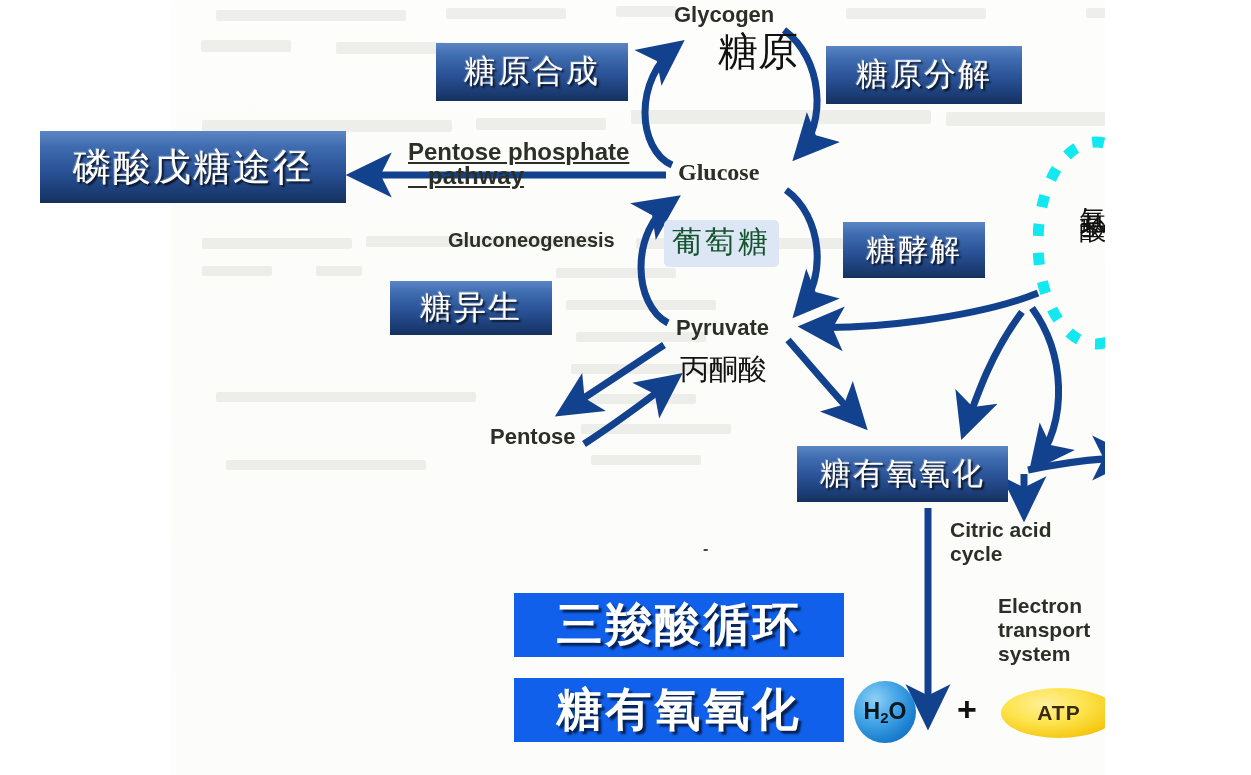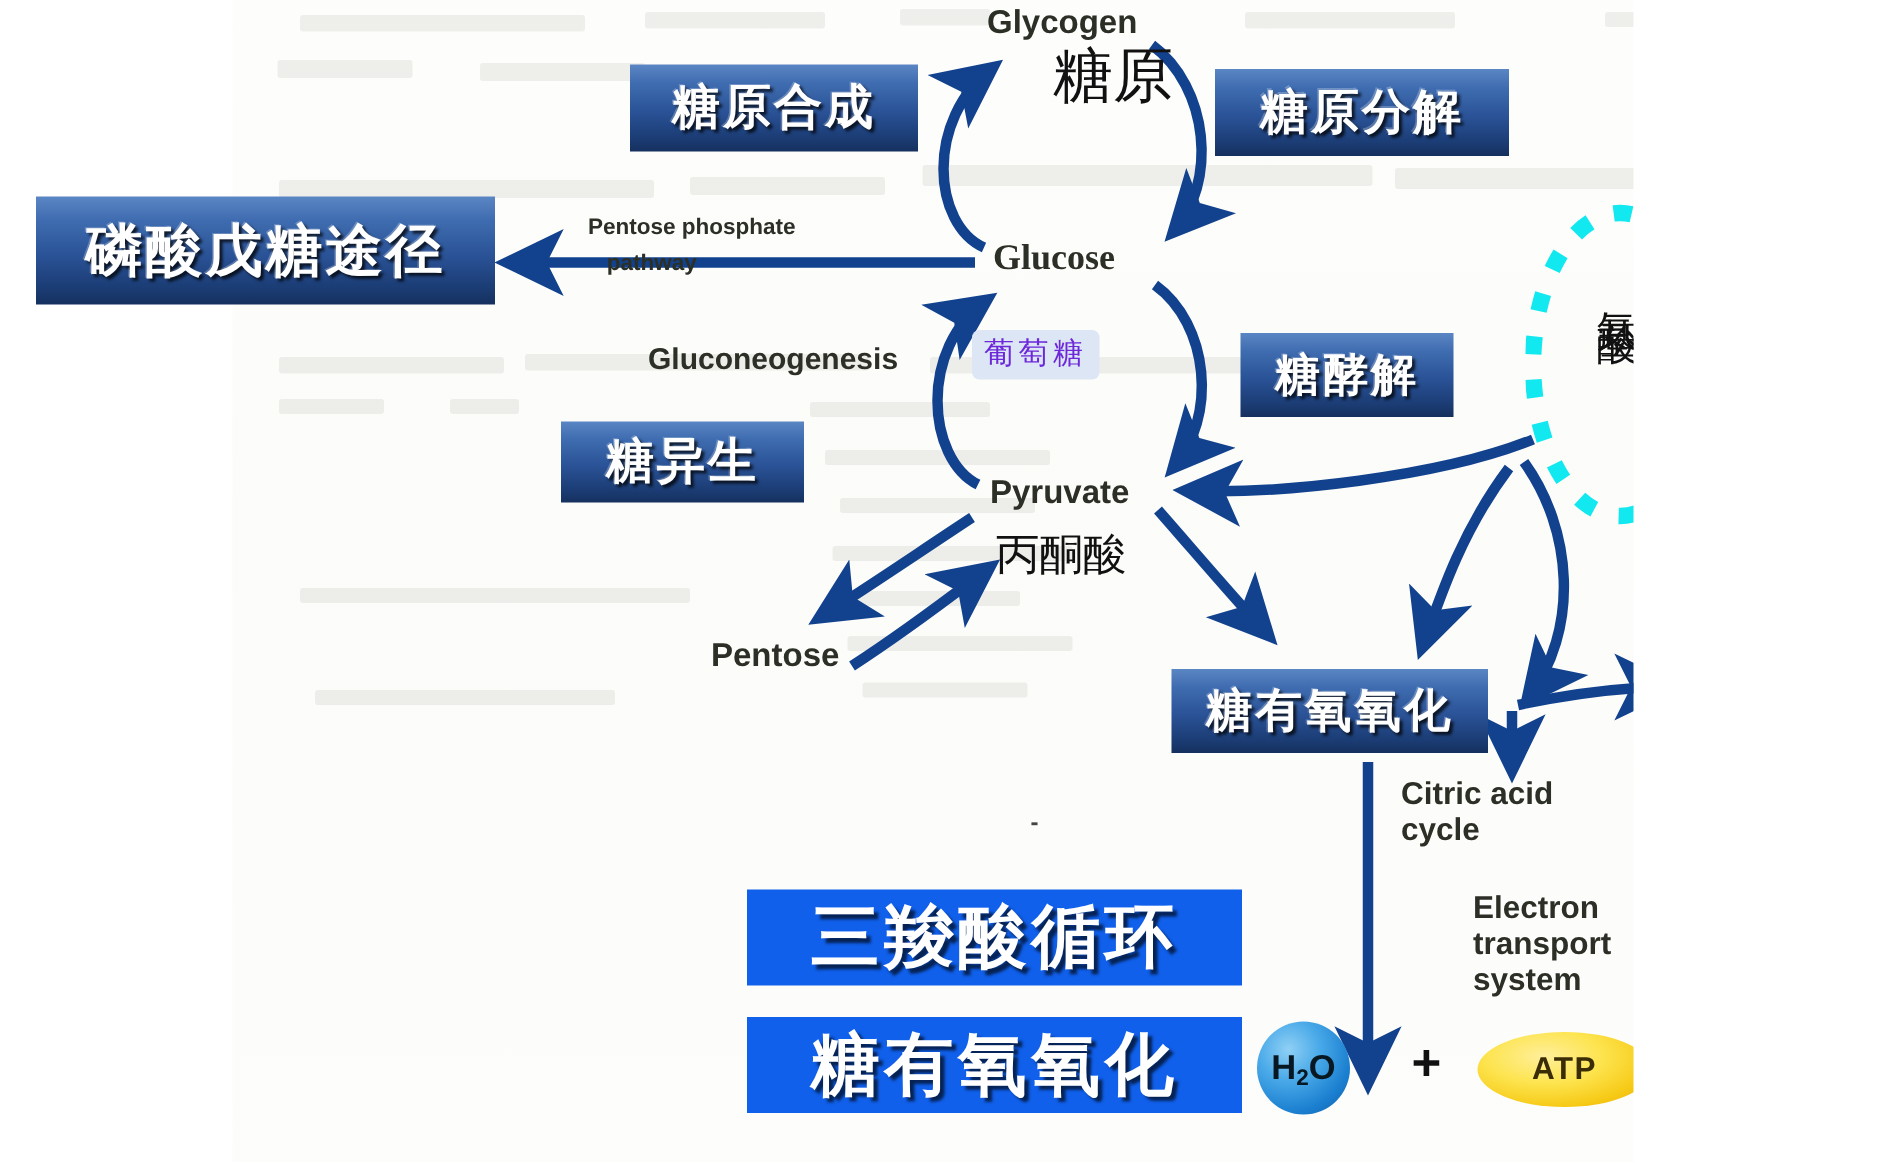"Glycogen" #stage { left: 0 -> 16px }
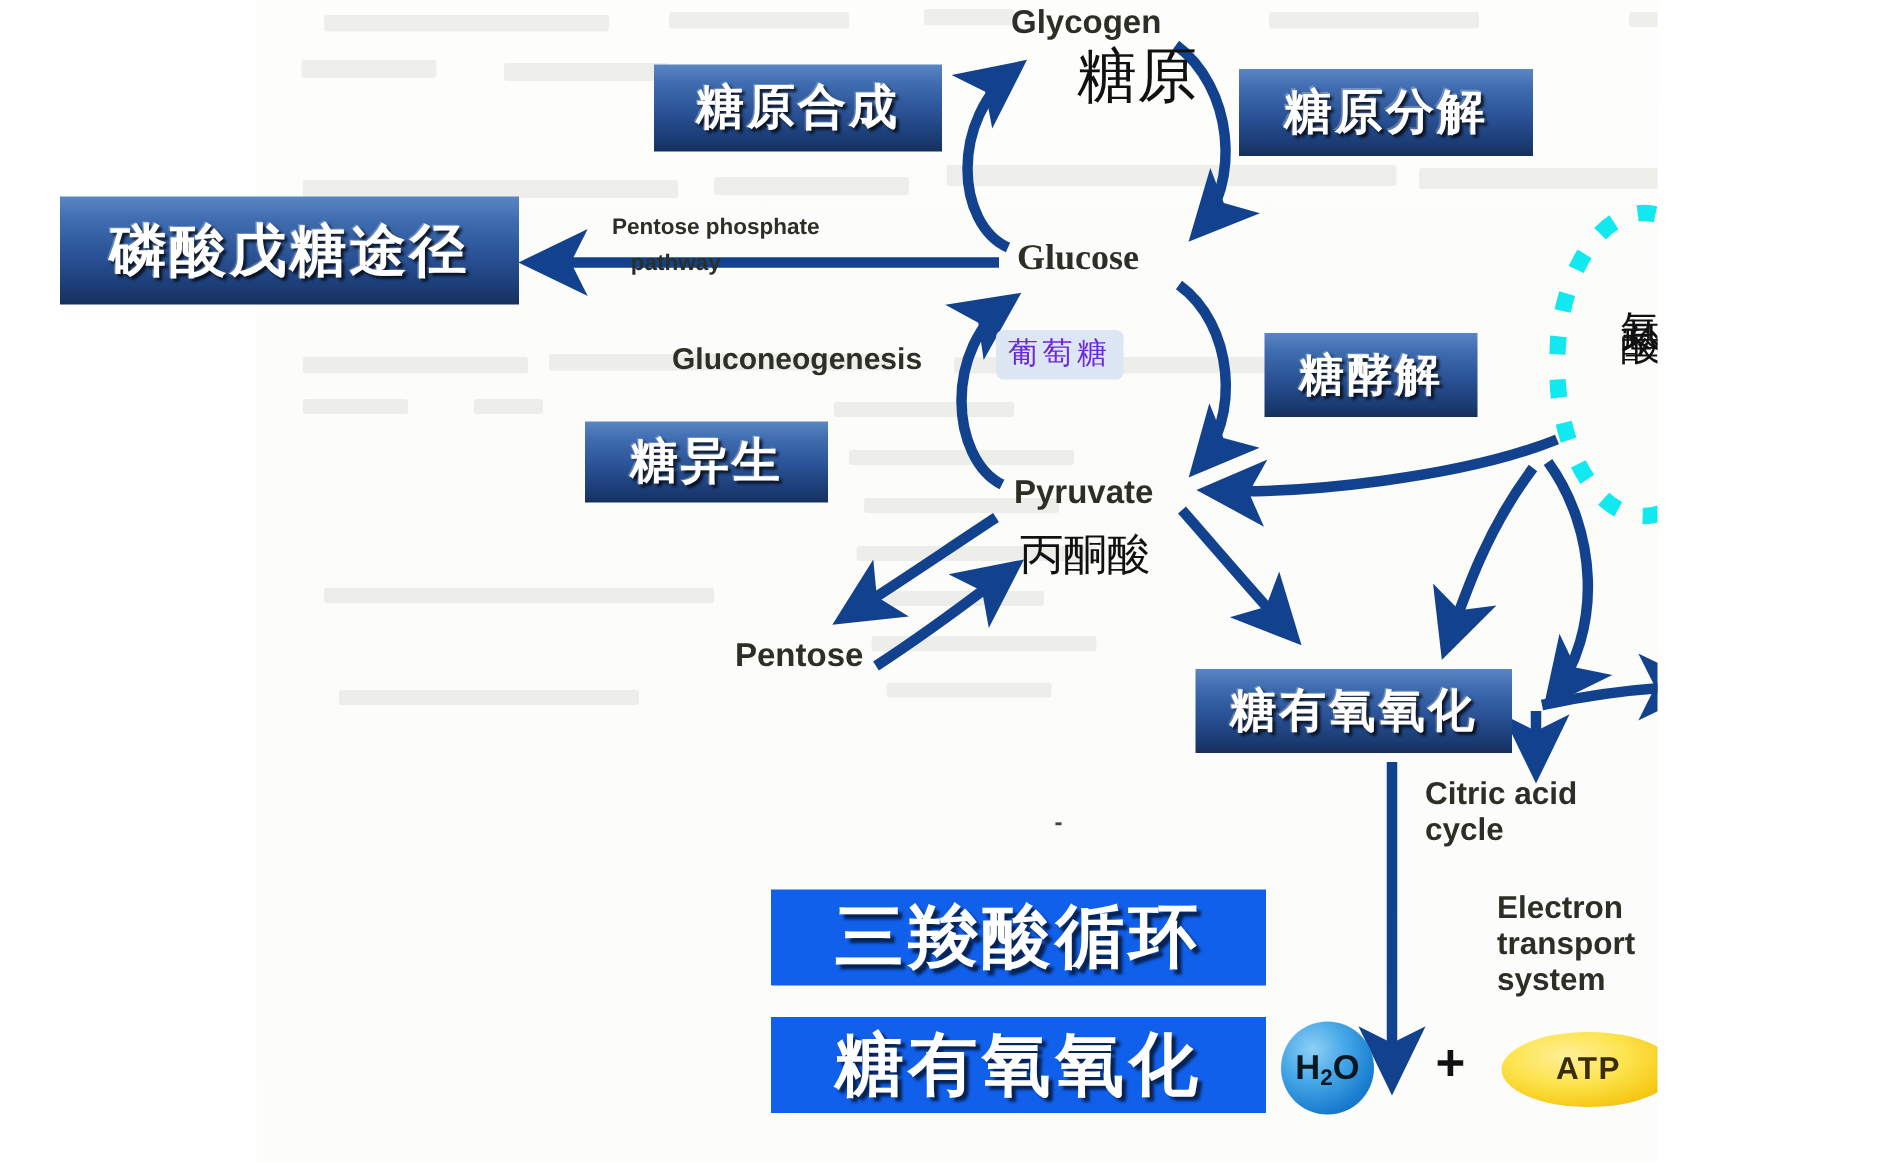"糖原合成" .gbox { font-weight: 700 -> 400 }
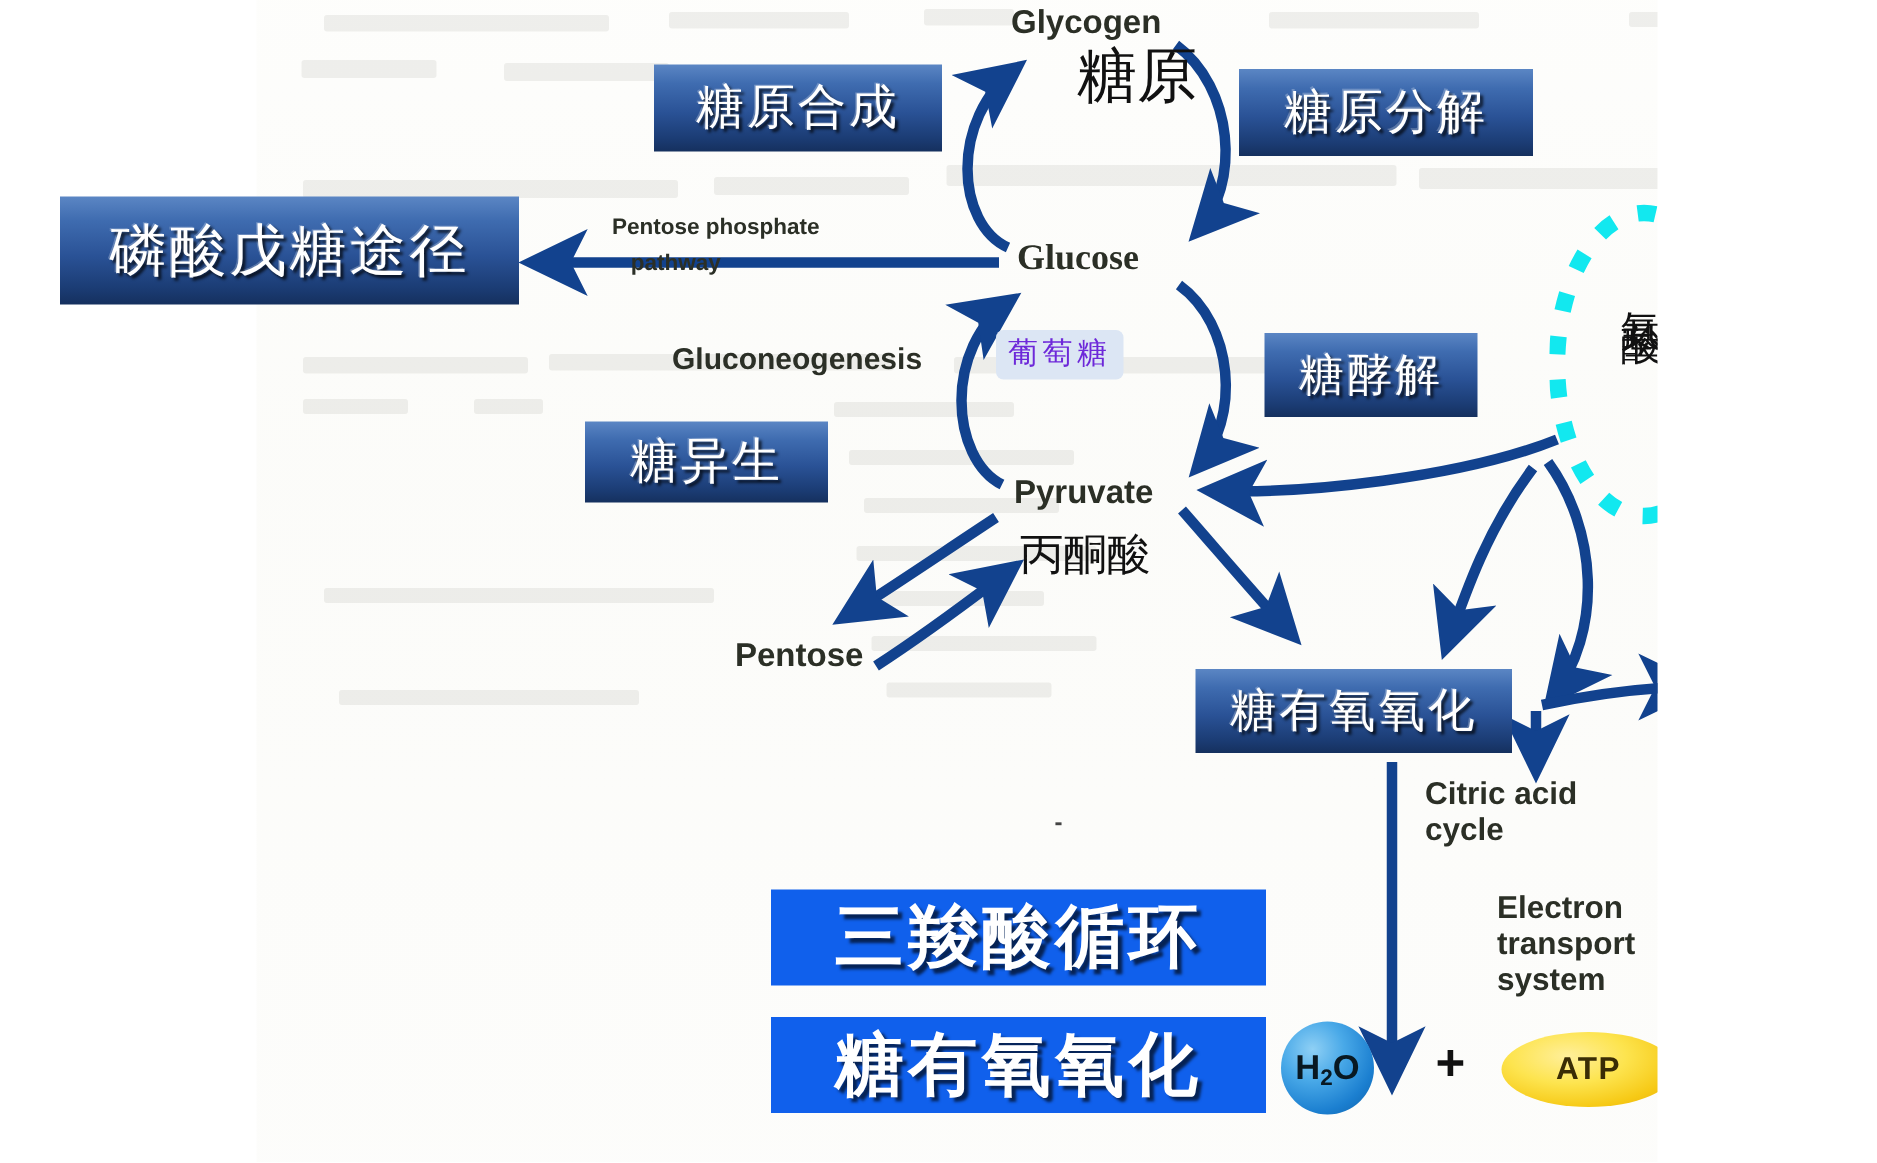"Pentose phosphate" div.enlabel { font-size: 15px -> 24px; text-decoration: none -> underline }
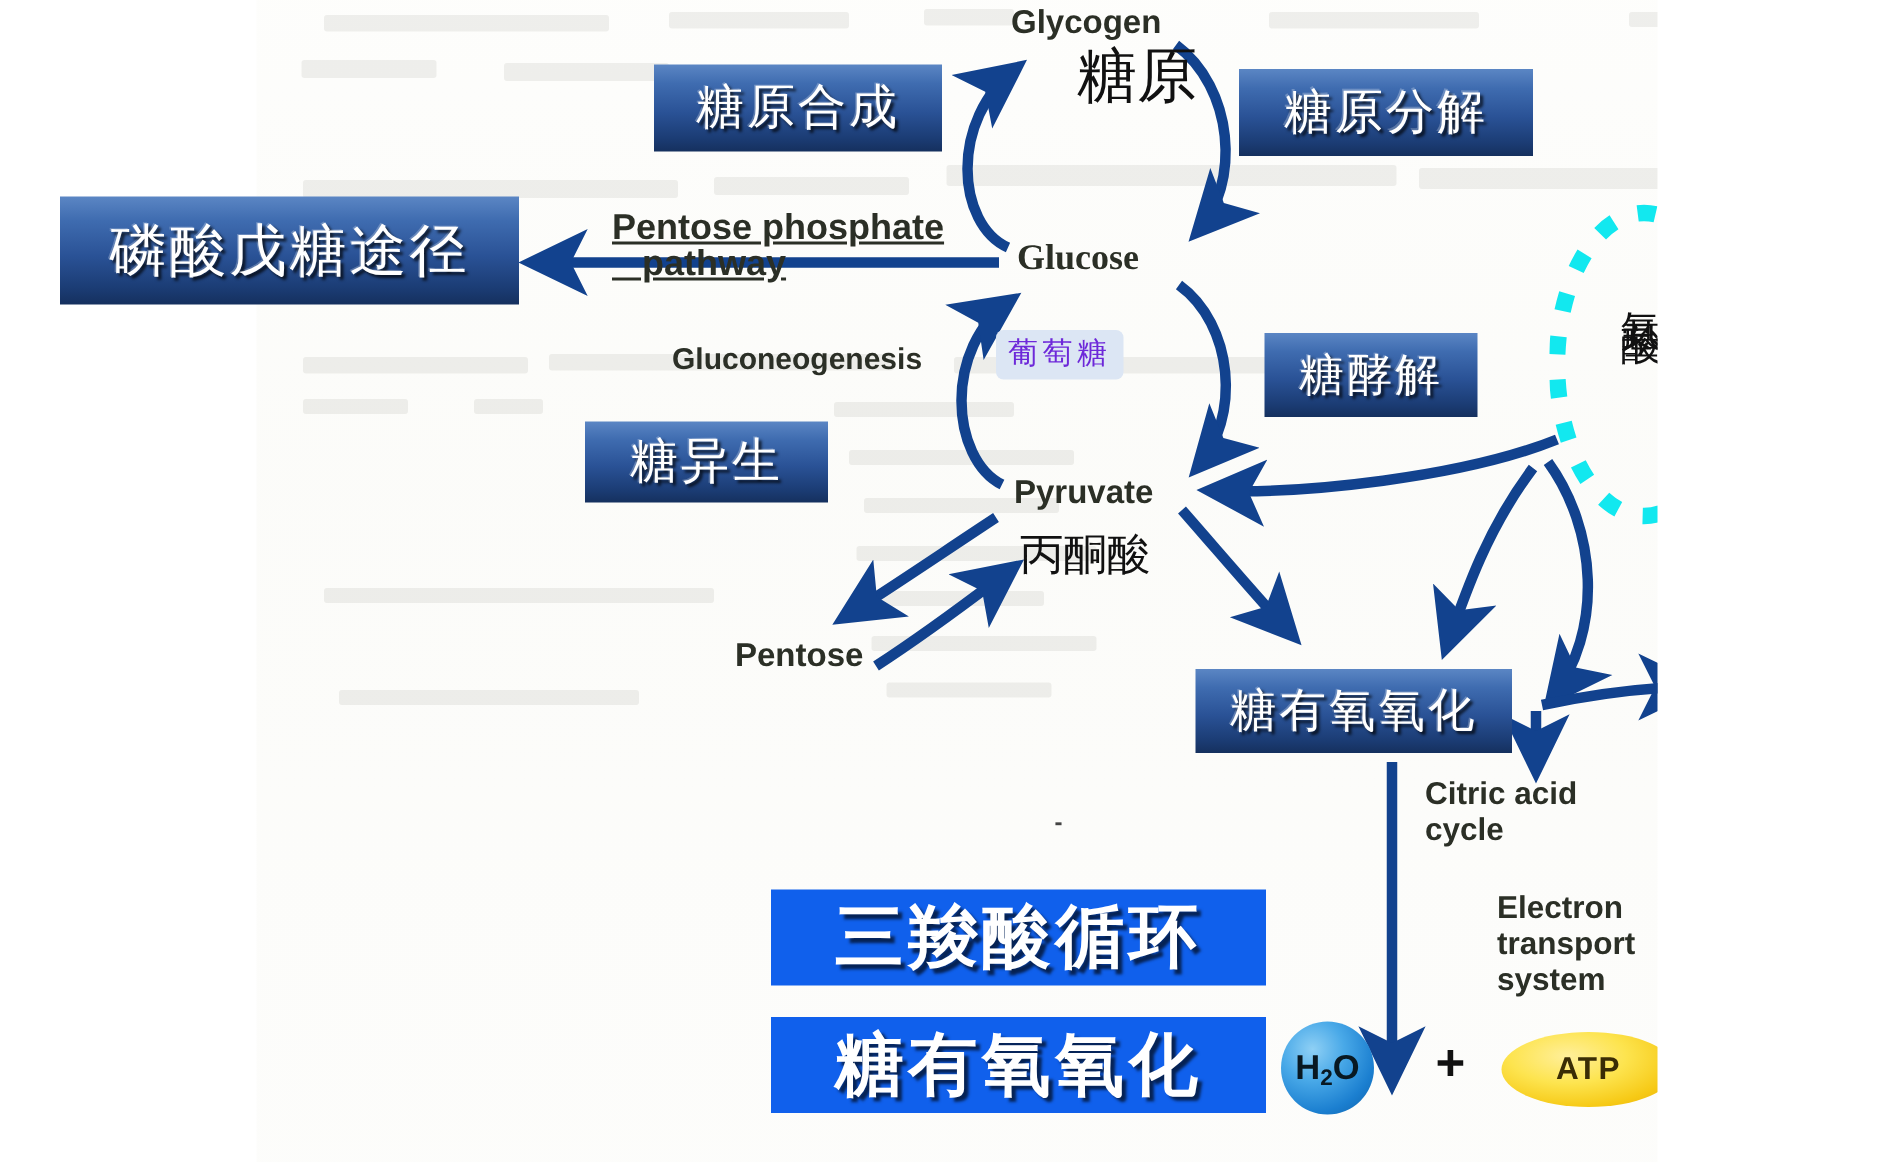"葡萄糖" .glucose-cn { color: #6d28d9 -> #14532d; font-size: 20px -> 30px }
